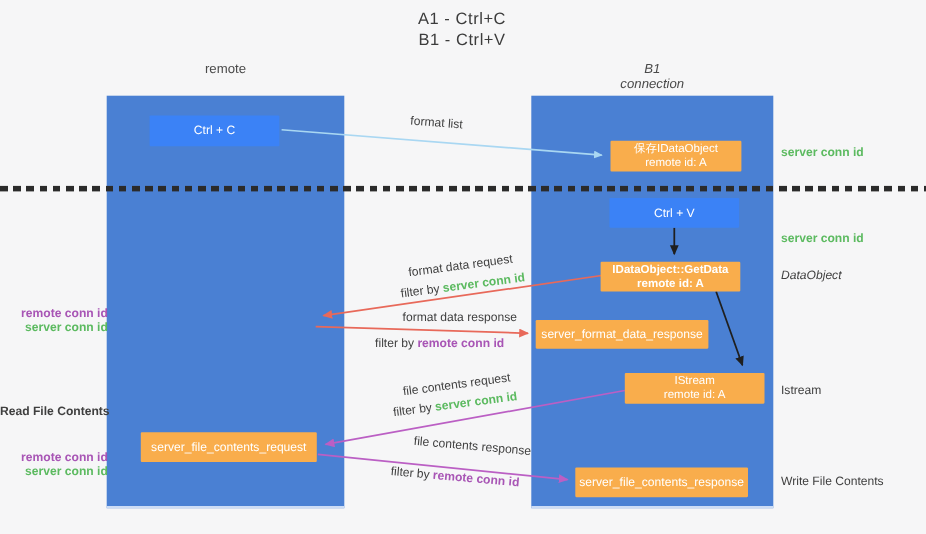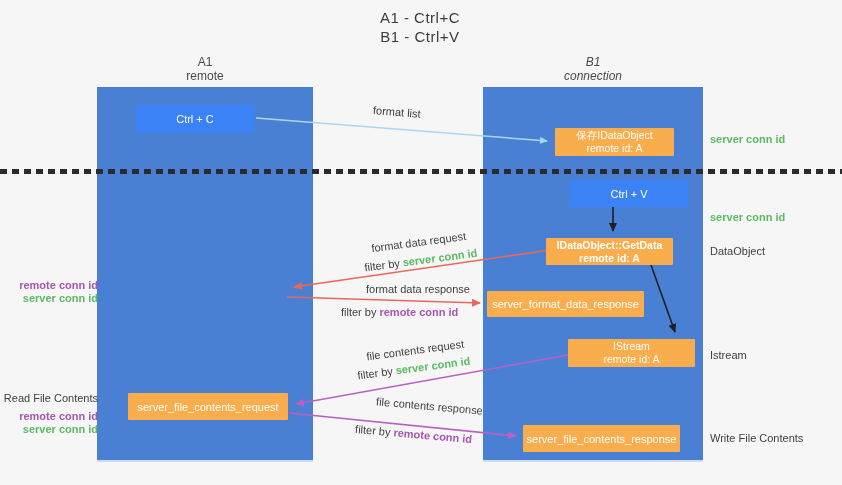"A1" div { html: <div>A1</div> -> none }
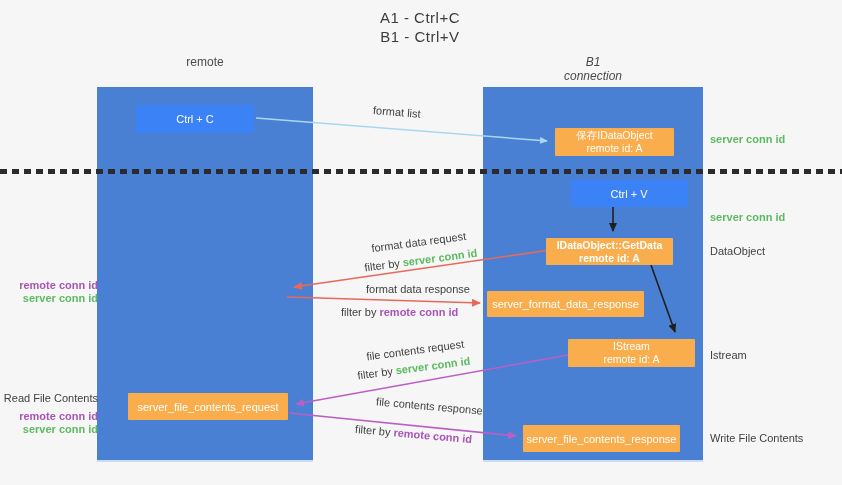"Ctrl + V" .n-ctrl-v { left: 570px -> 554px }
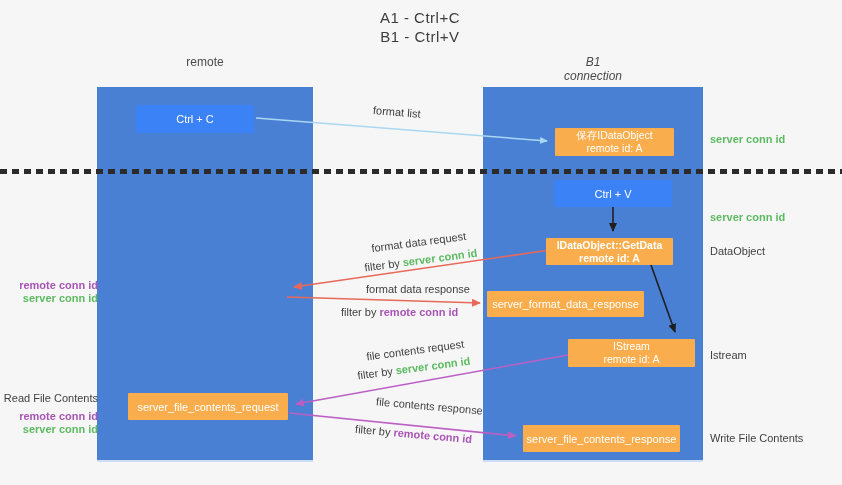"DataObject" div.lbl { font-style: none -> italic }
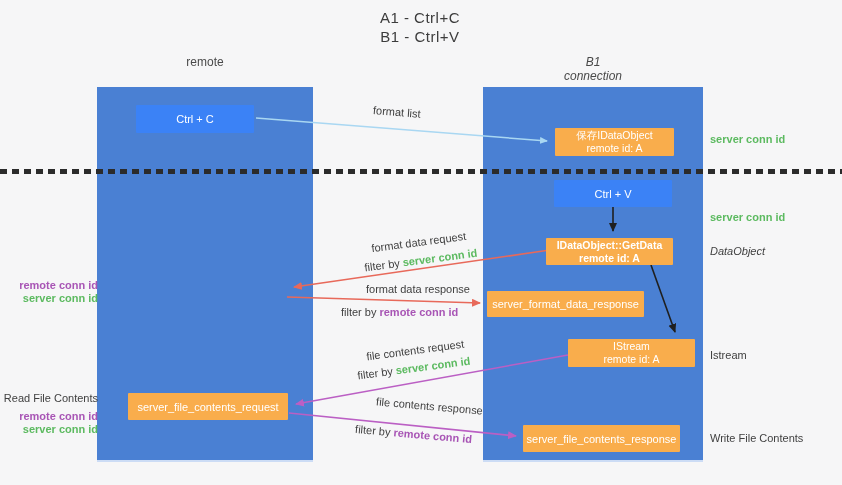"Read File Contents" div.lbl { font-weight: none -> bold; top: 392px -> 368px }
